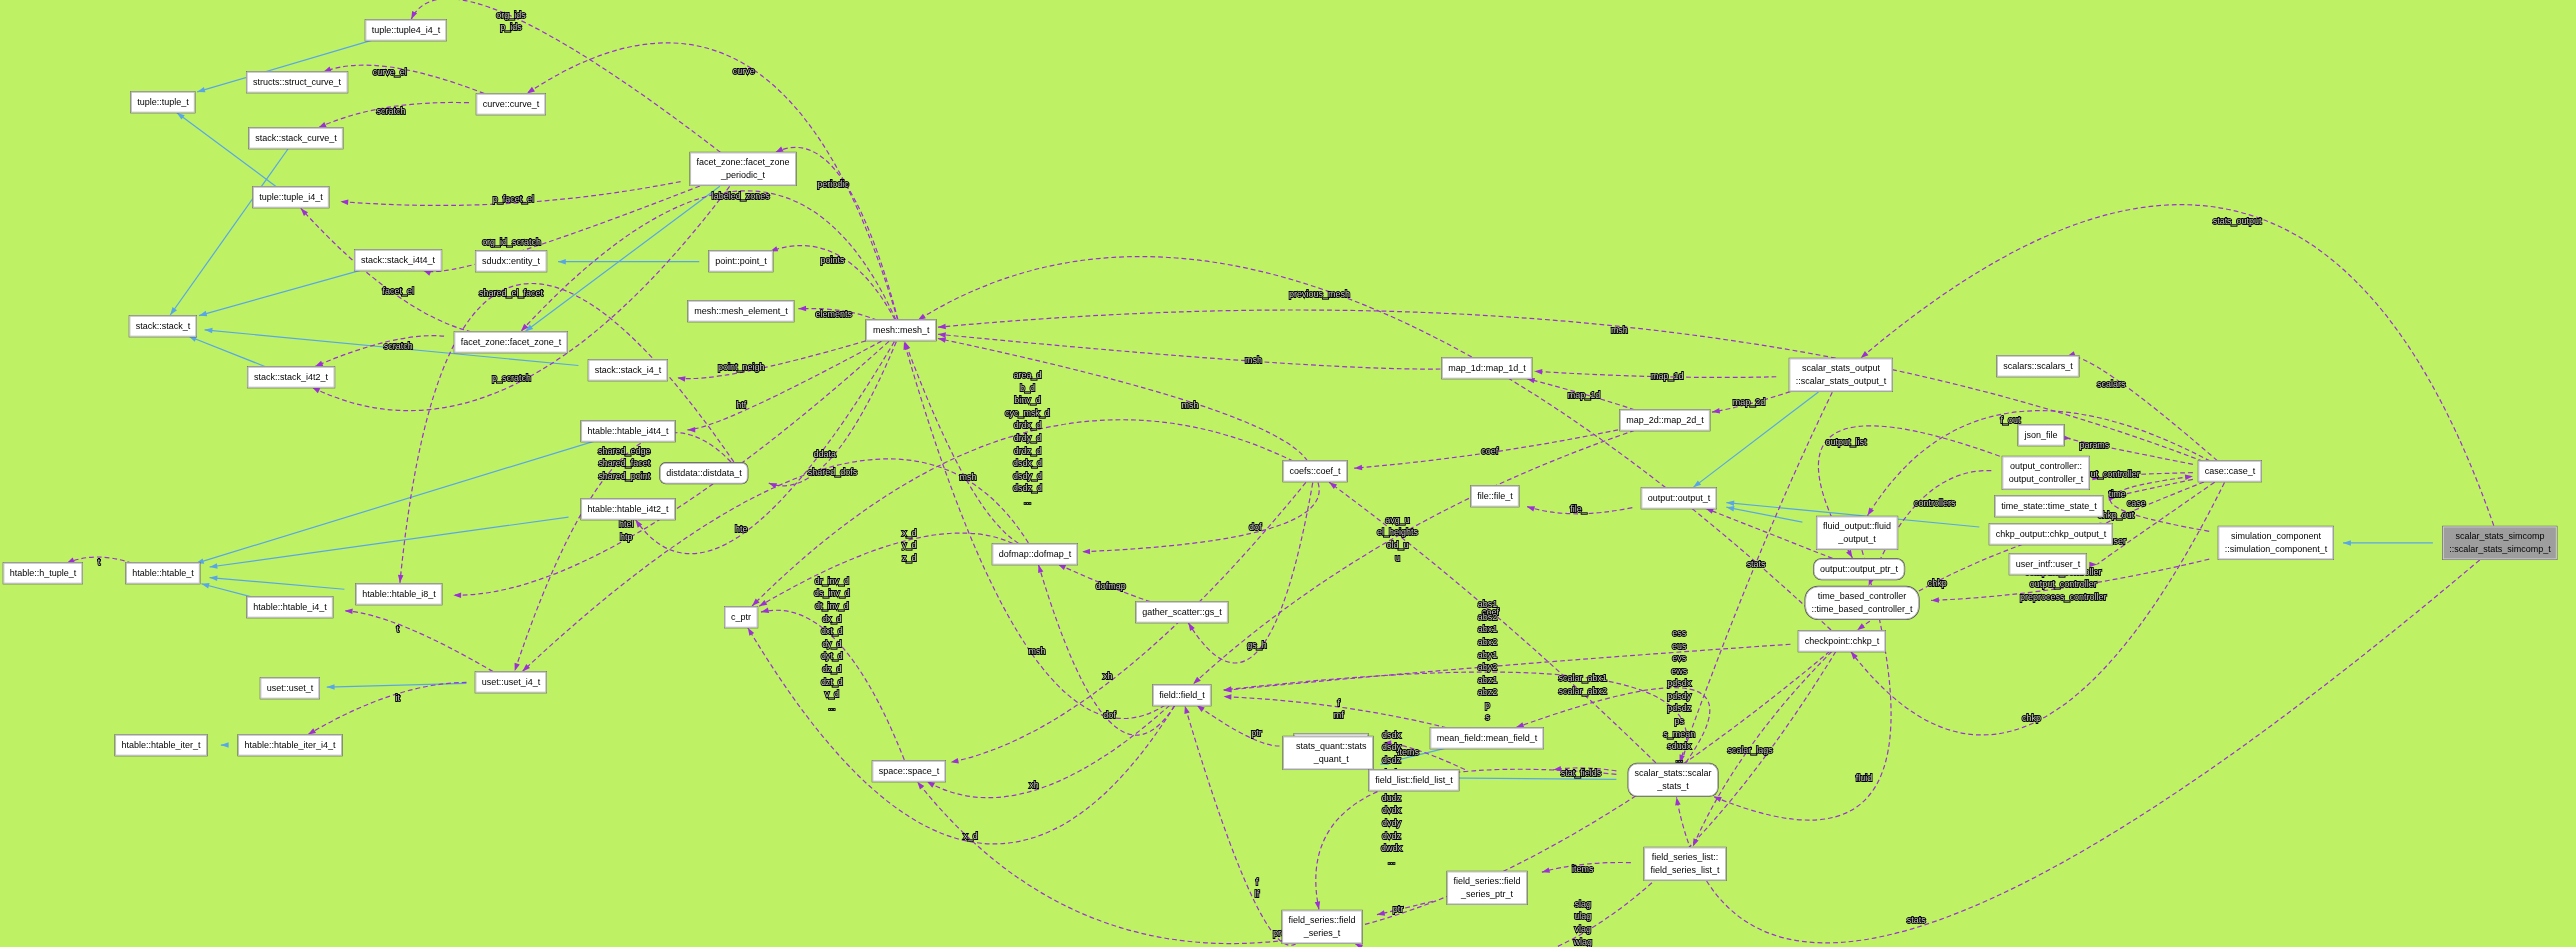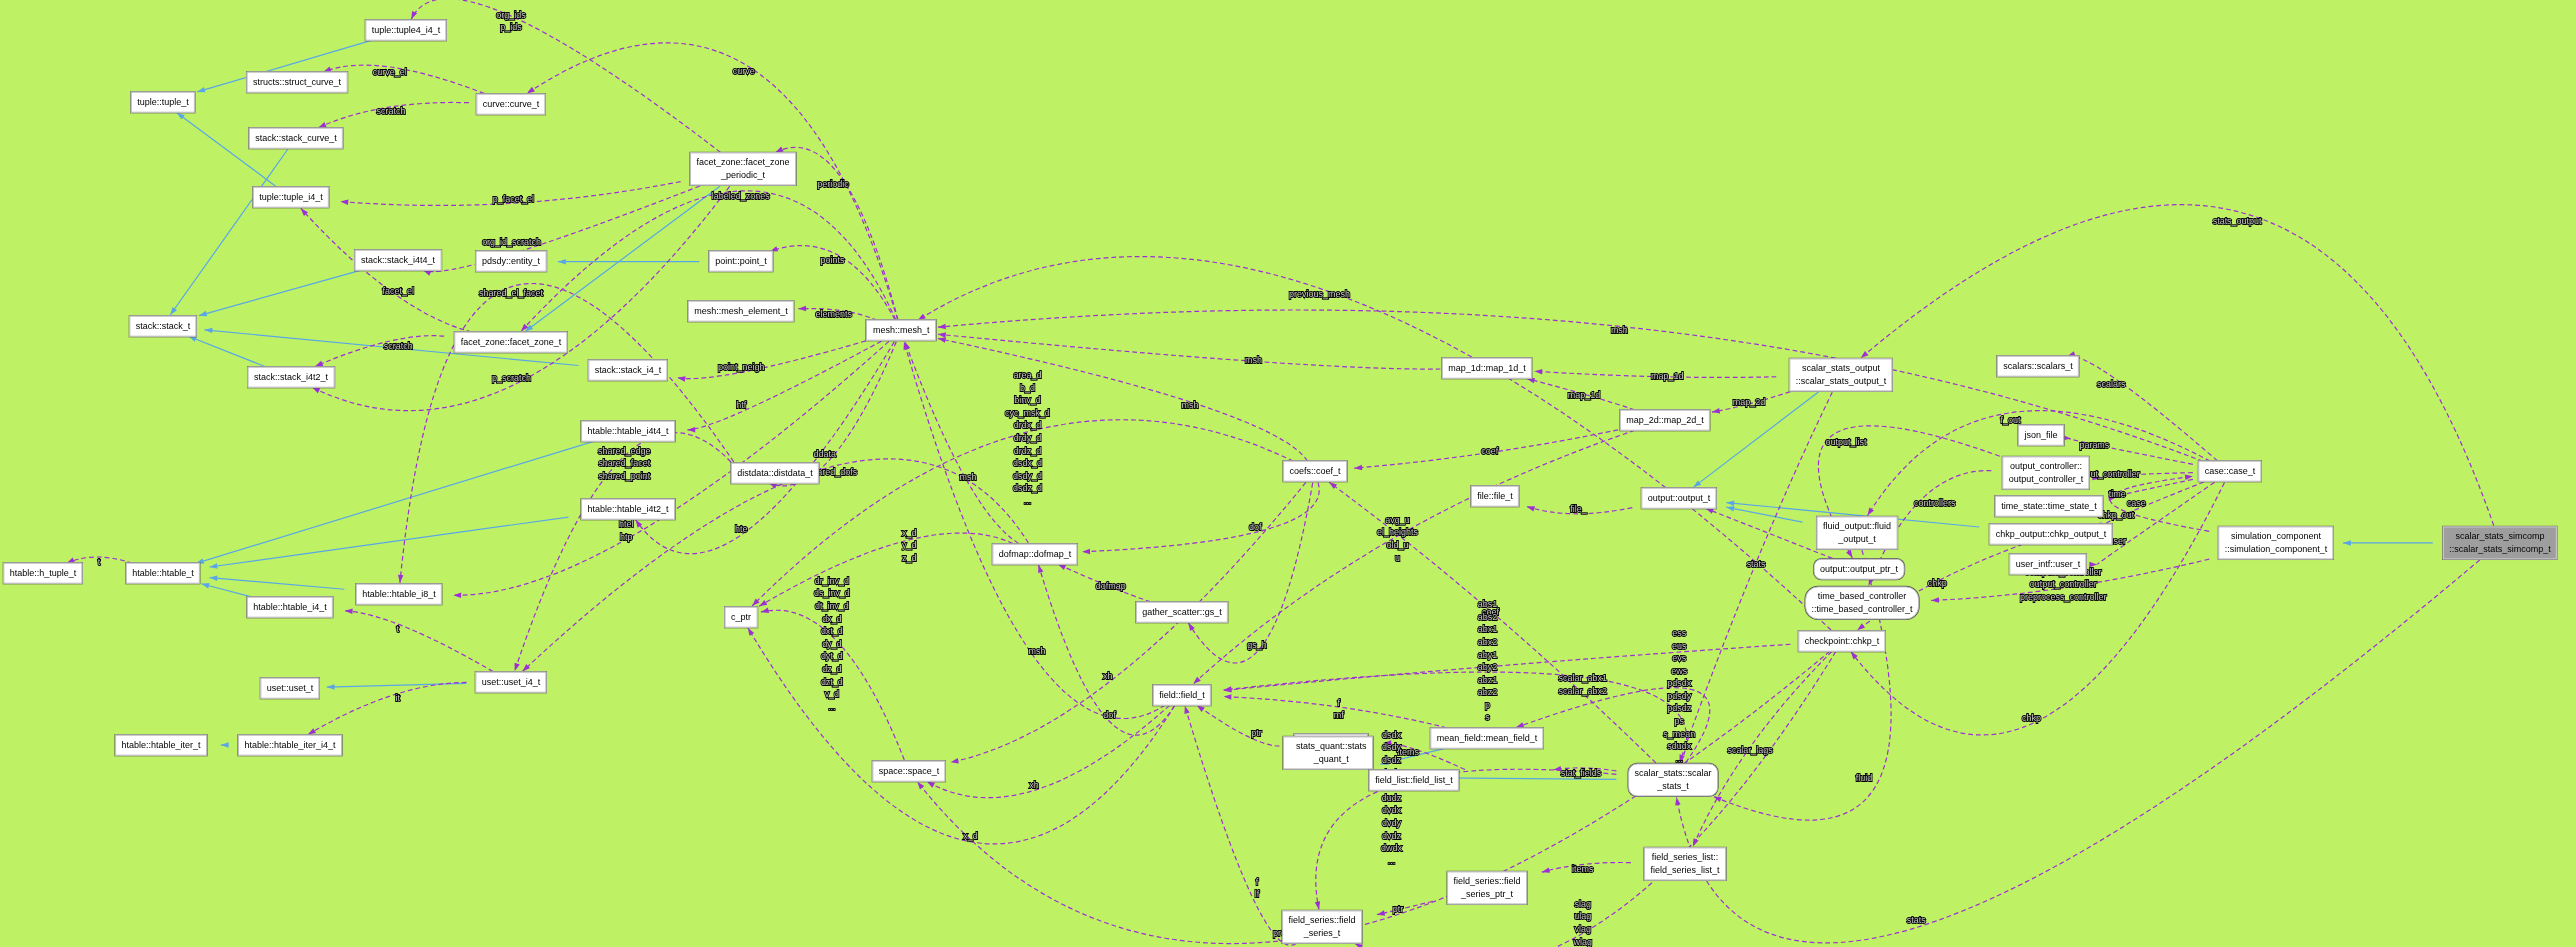"pdsdy::entity_t" span { text: pdsdy::entity -> sdudx::entity }
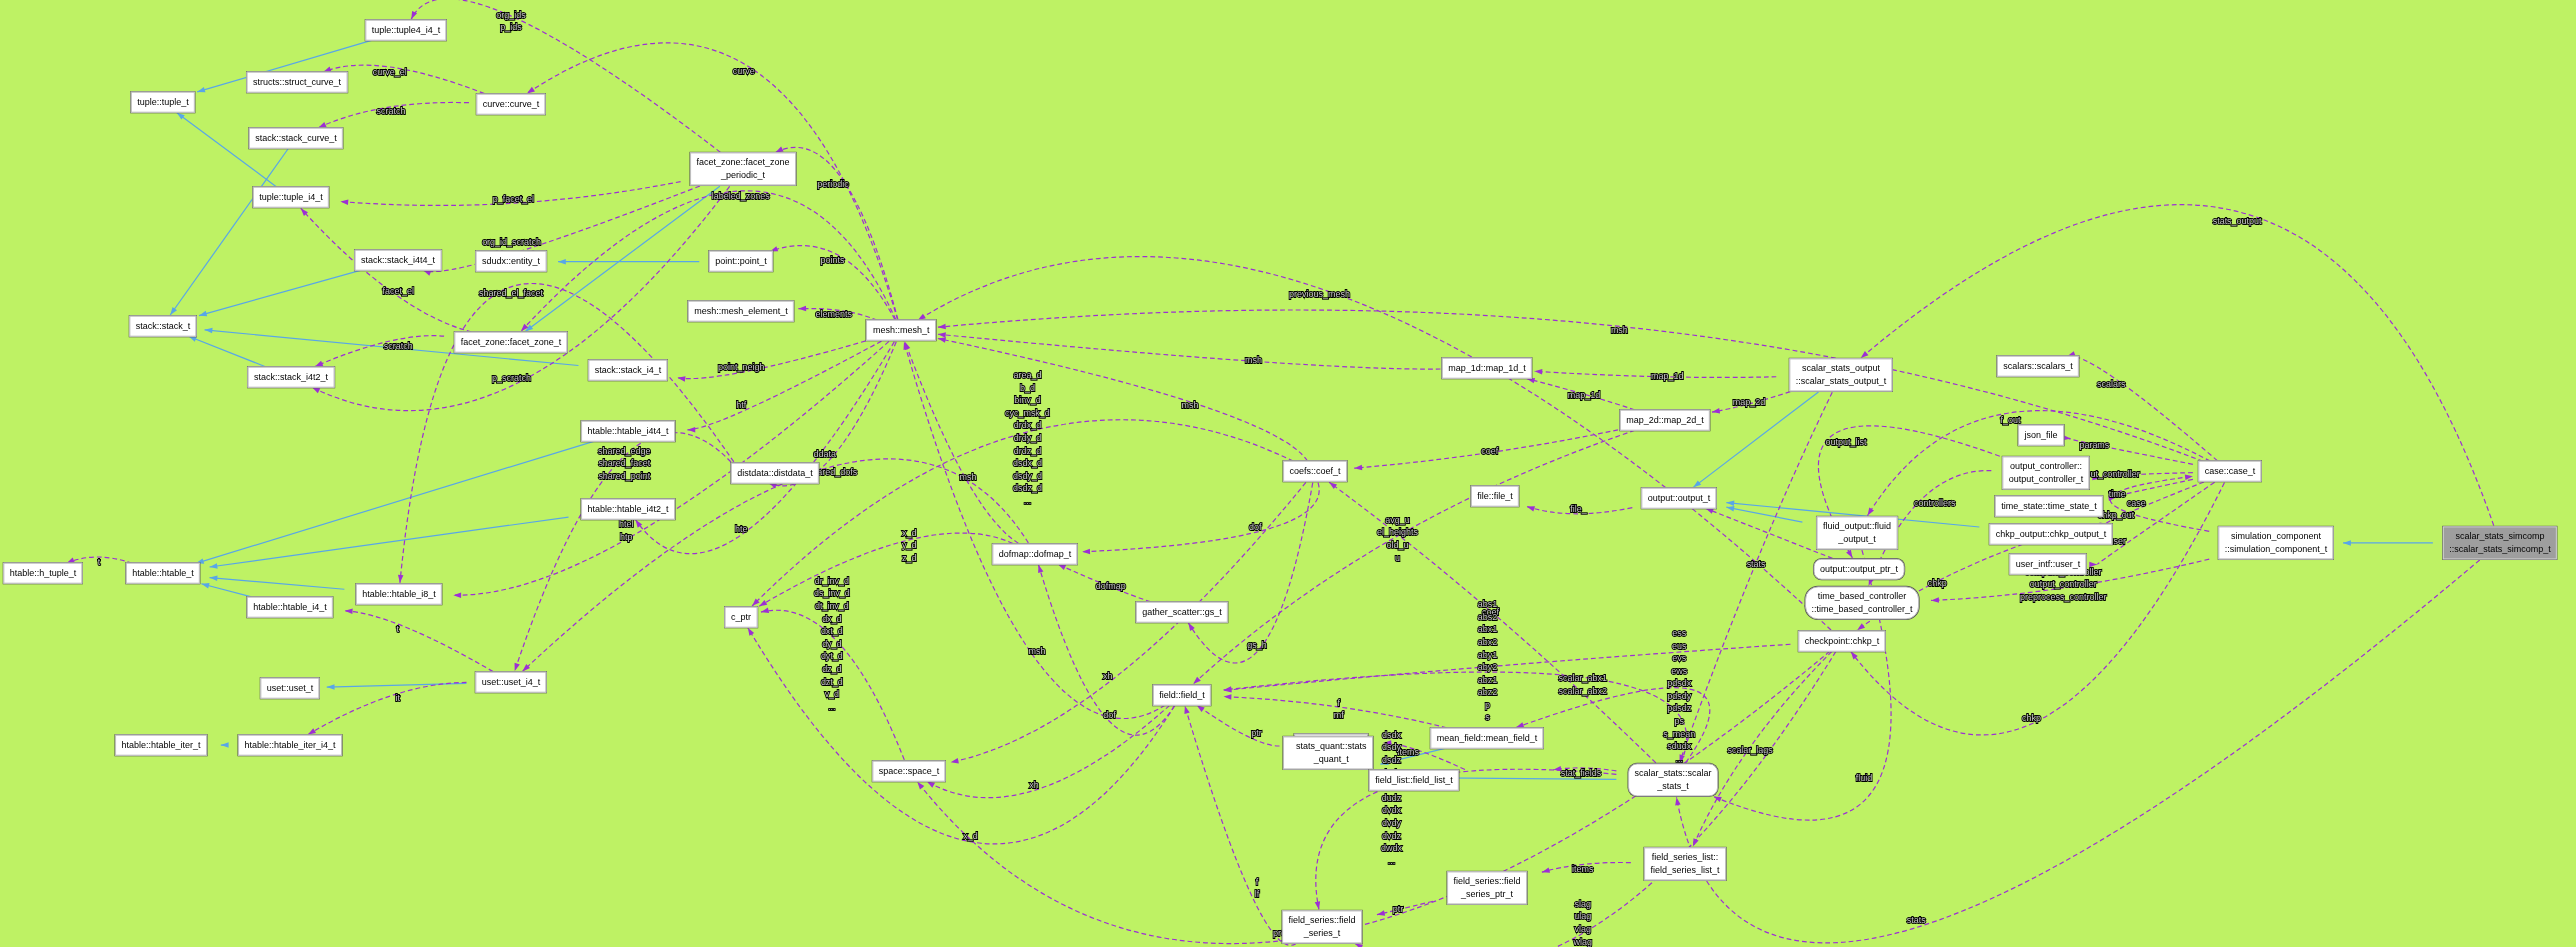"distdata::distdata_t" div.node { border-radius: none -> 6px; left: 775px -> 704px }
